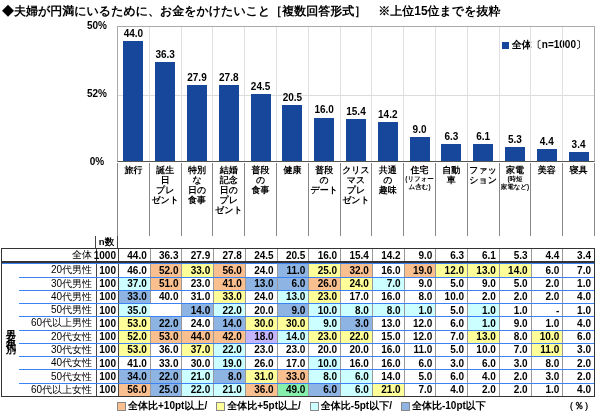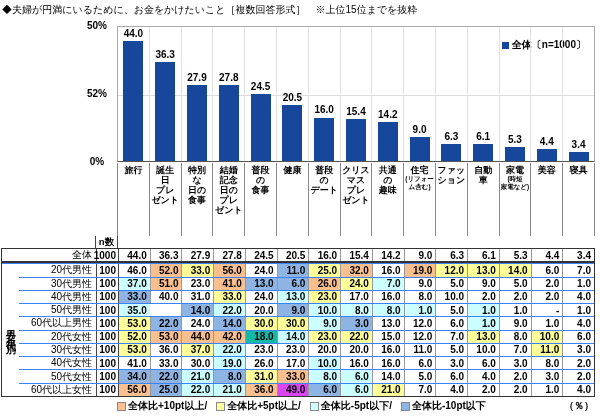"◆夫婦が円満にいるために、お金をかけたいこと［複数回答形式］" .title { font-size: 10px -> 12px; font-weight: normal -> bold }
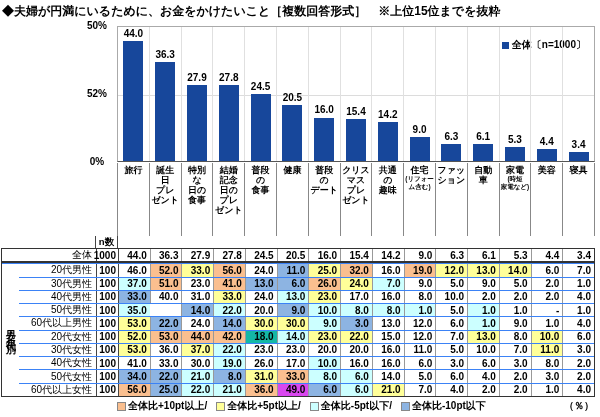"ファッ" div.cat { order: before "自動" -> after "自動" }
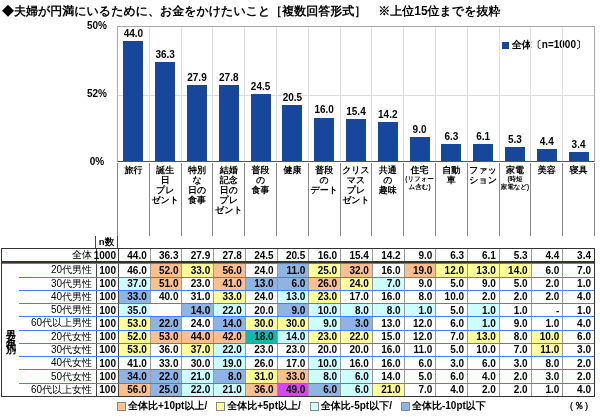"18.0" div.tc { background: #14b8a6 -> #c4b5fd }
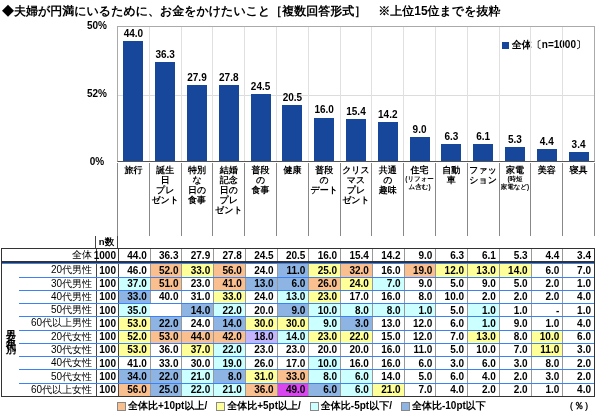"49.0" div.tc { background: #d946ef -> #86efac }
